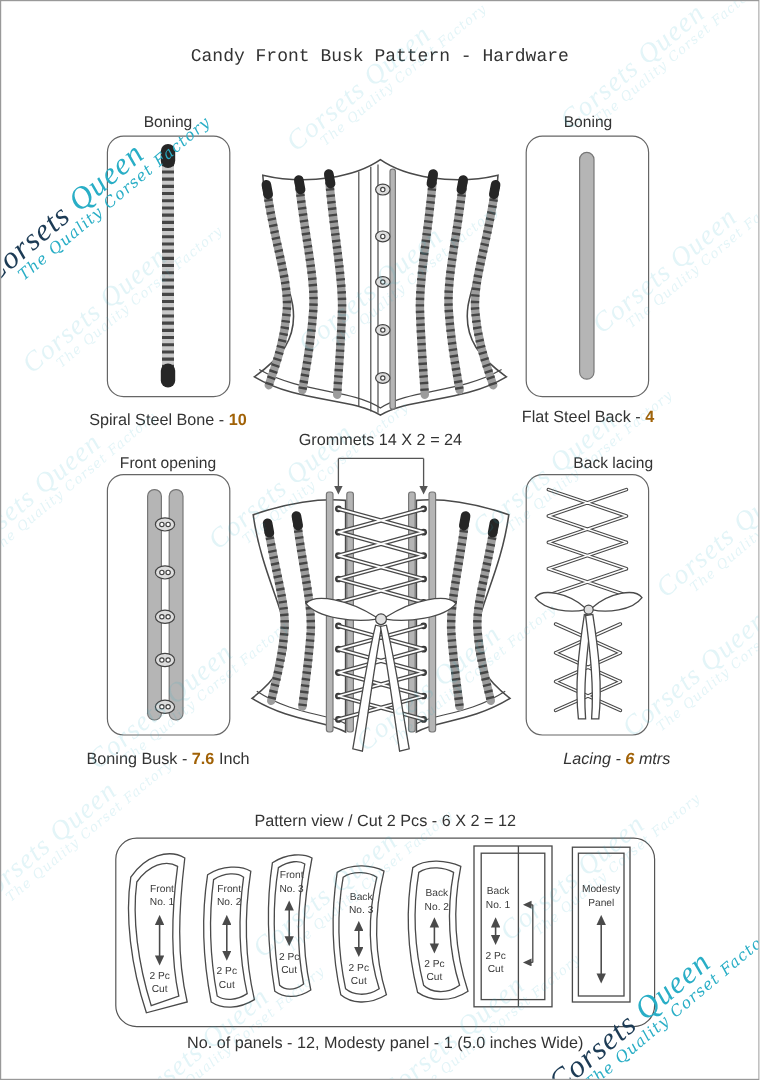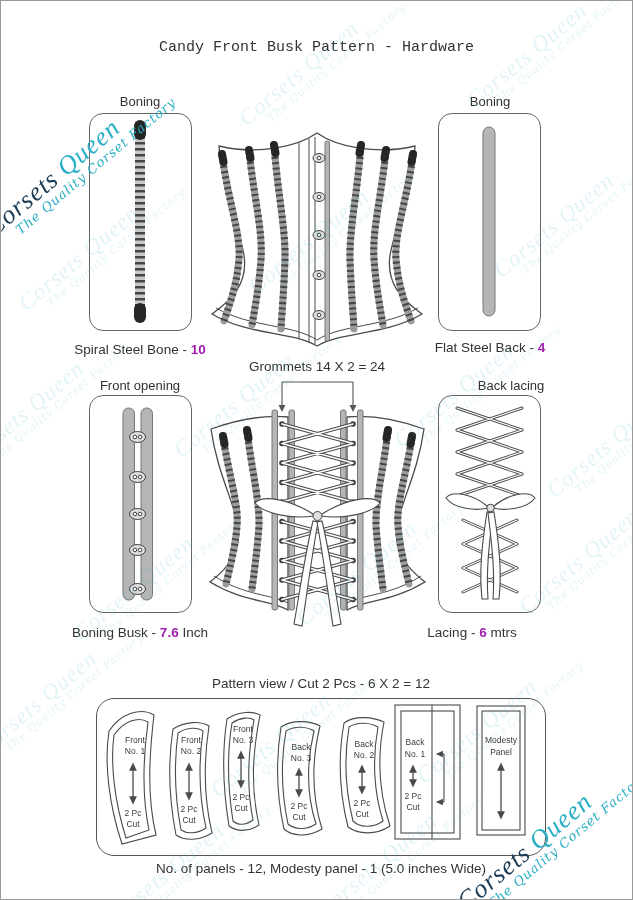"10" .red { color: #a21caf -> #a16207 }
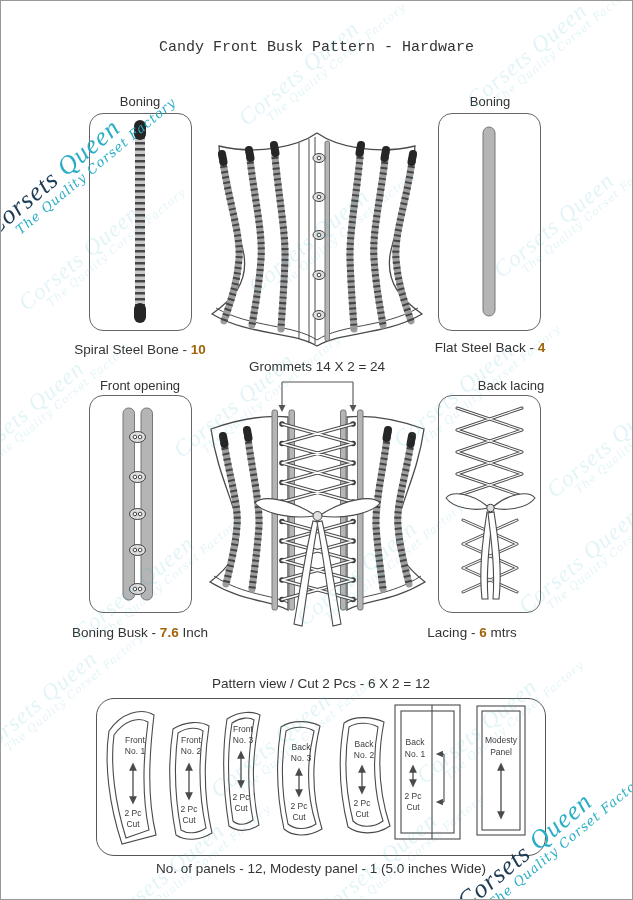"Lacing - 6 mtrs" div.cap { font-style: none -> italic; left: 471px -> 513px }
